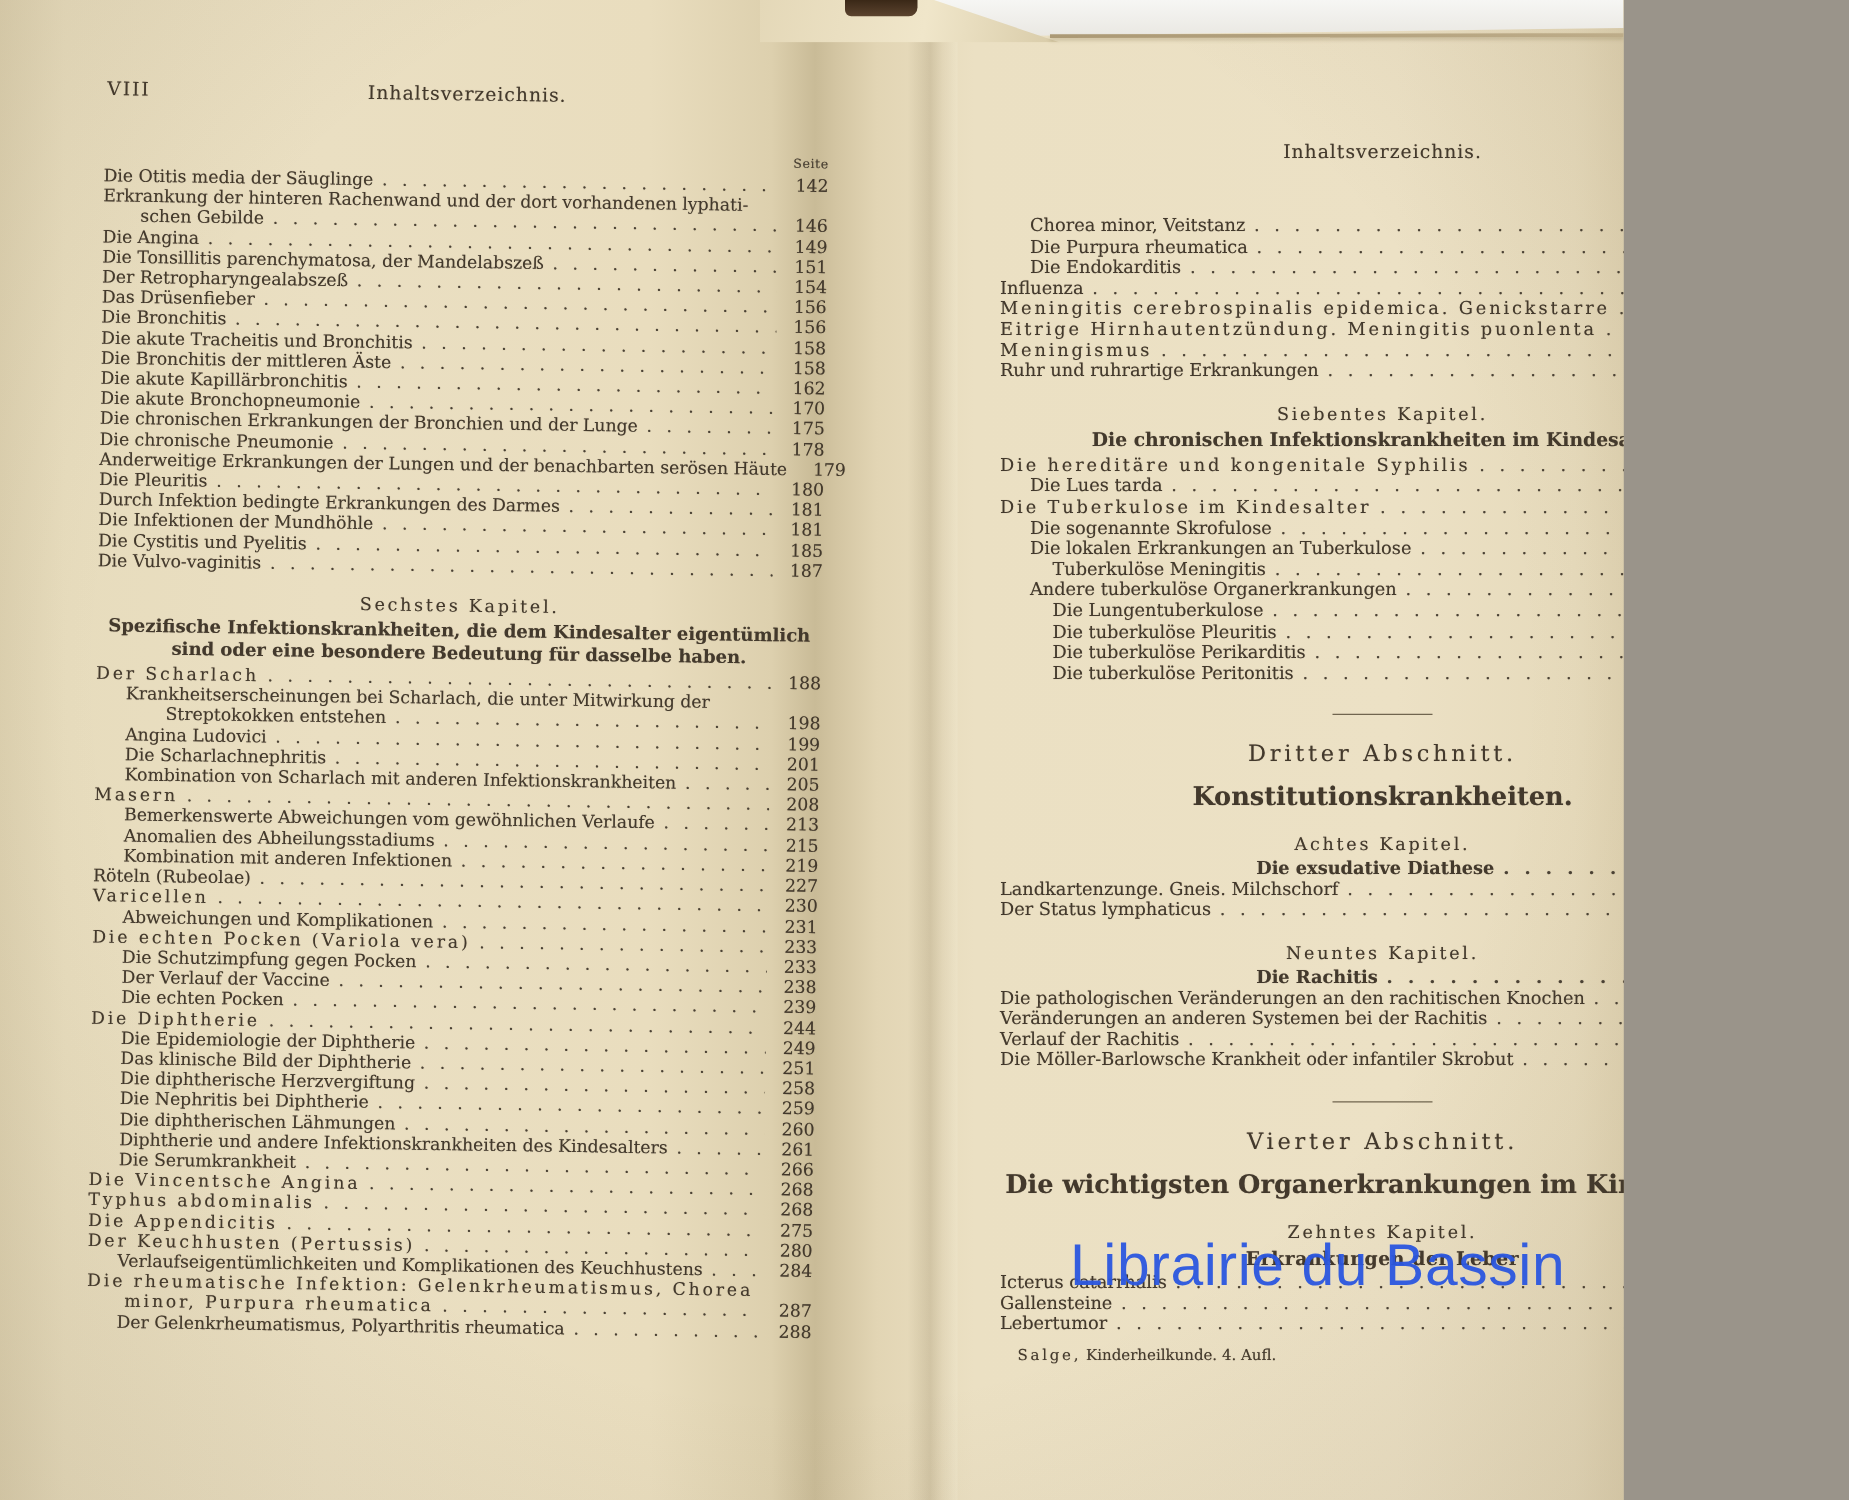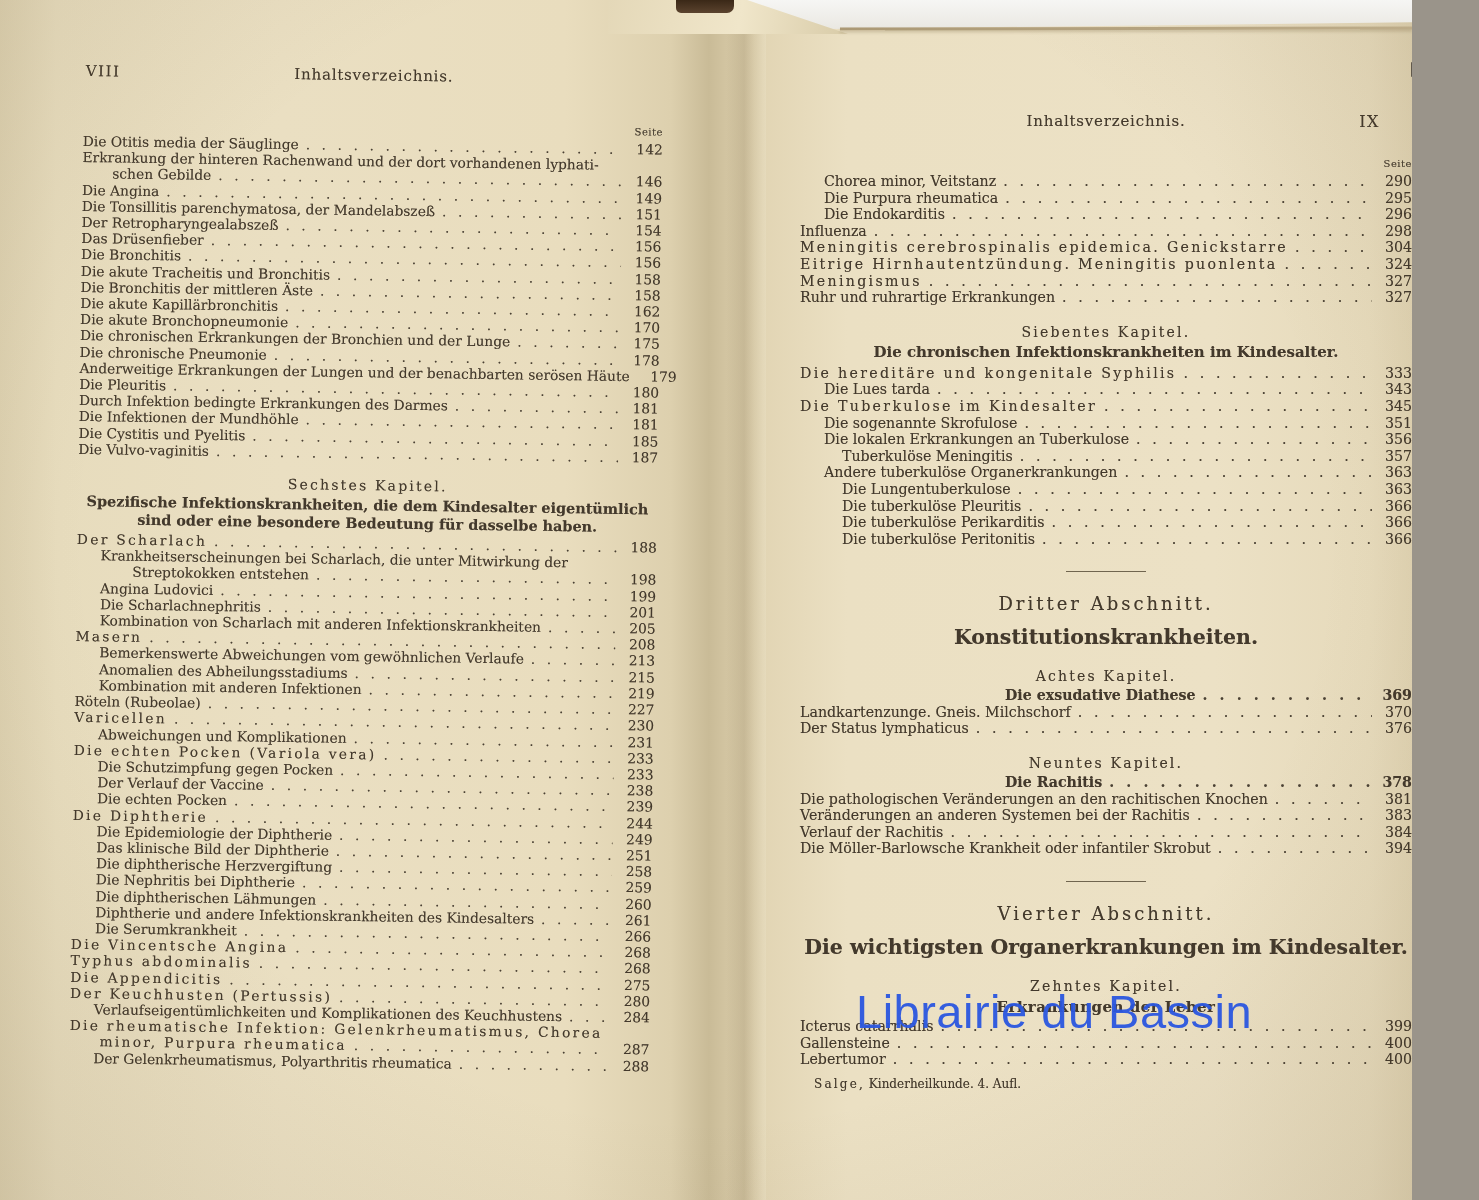"Librairie du Bassin" .photo { width: 1412px -> 1299px }
